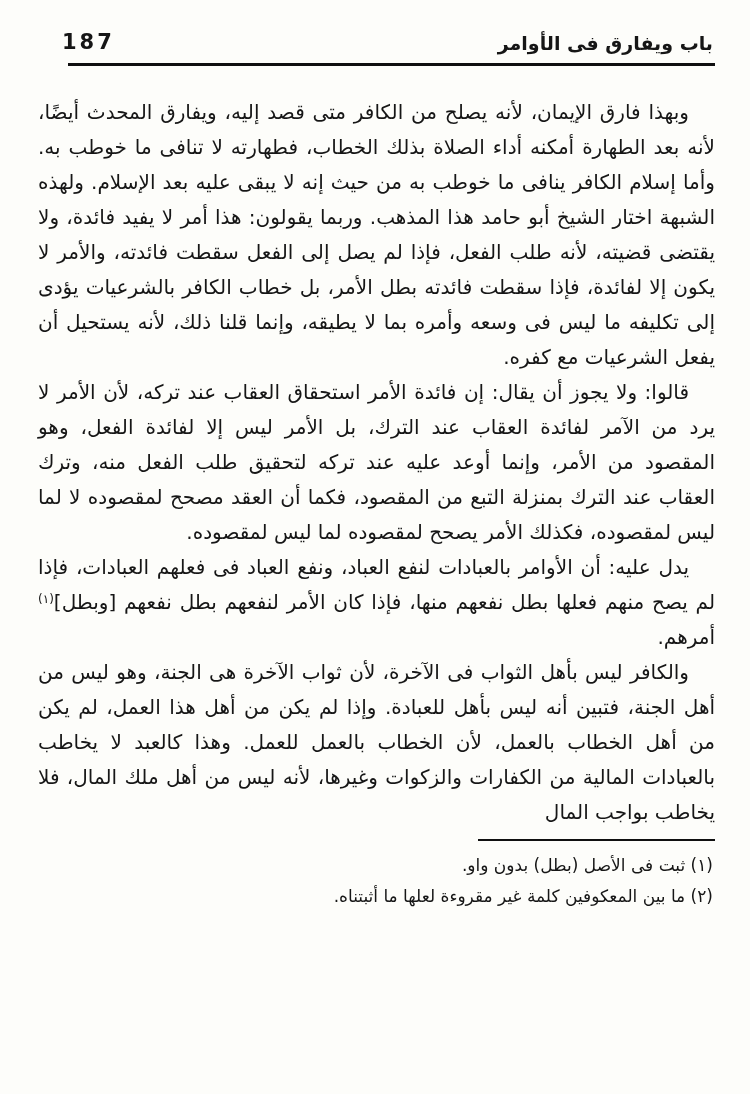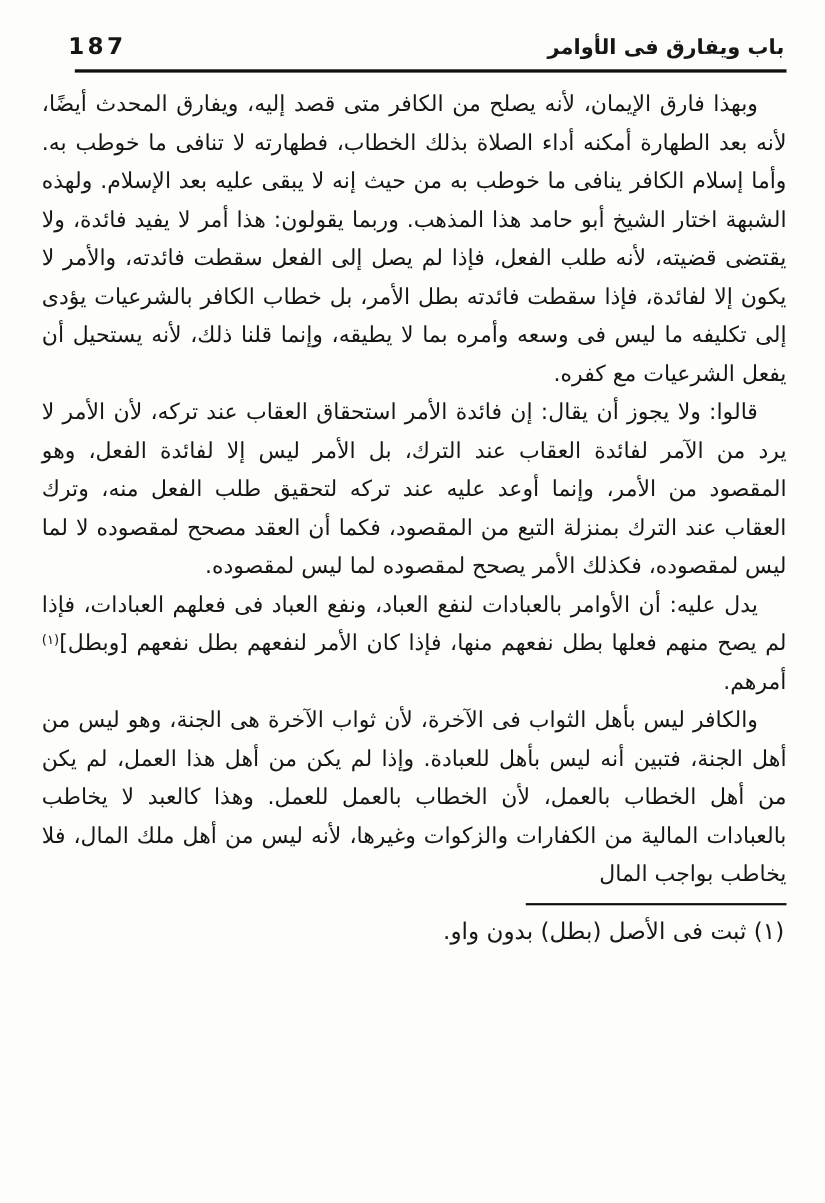"وبهذا فارق الإيمان، لأنه يصلح" .body-text { margin-top: 11px -> 29px }
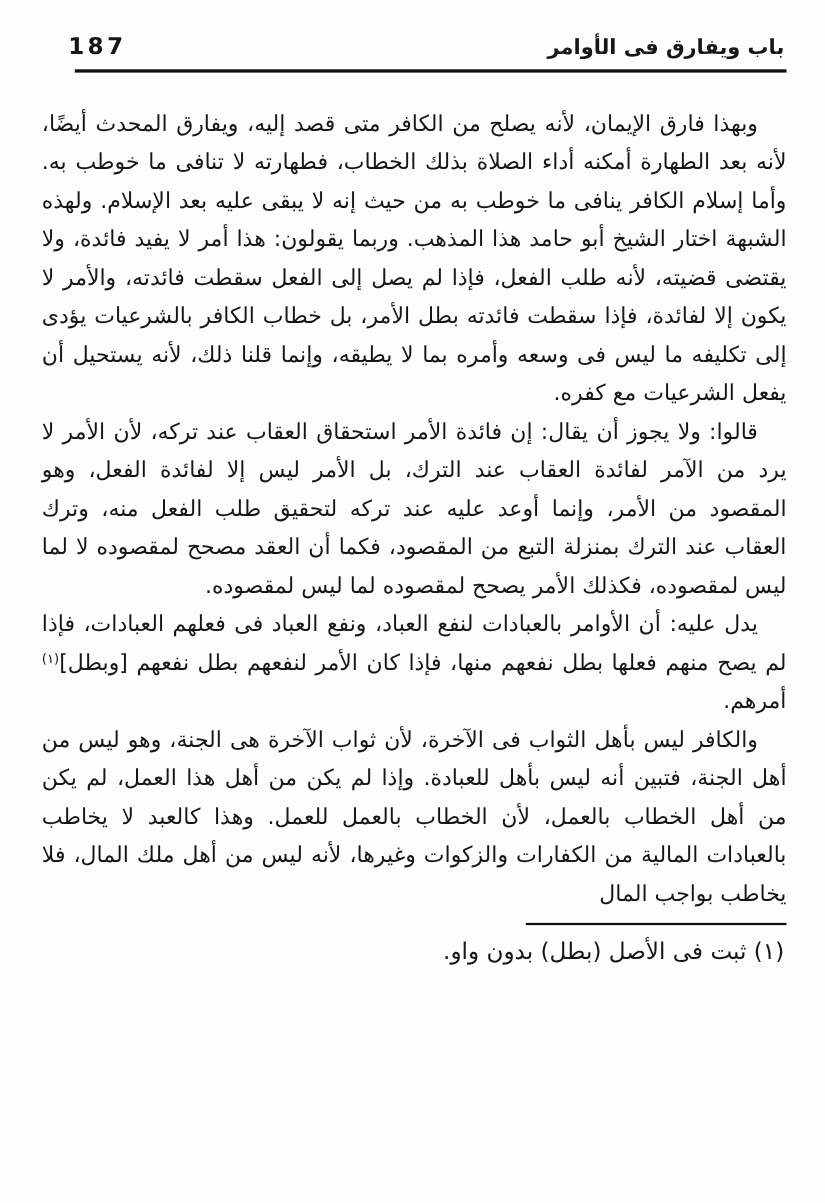"(١) ثبت فى الأصل (بطل)" .footnotes { font-size: 21px -> 17px }
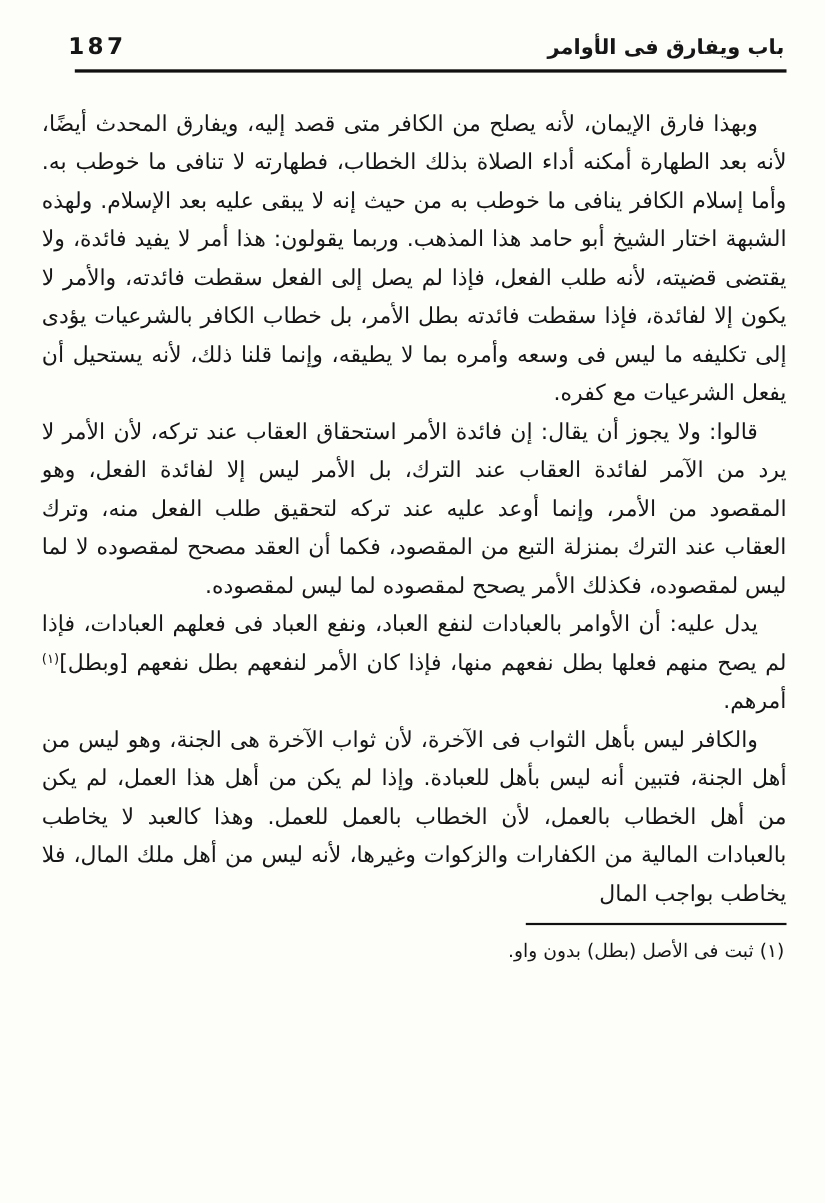"(٢) ما بين المعكوفين كلمة" div { html: none -> <div>(٢) ما بين المعكوفين كلمة غير مقروءة لعلها ما أثبتناه.</div> }
